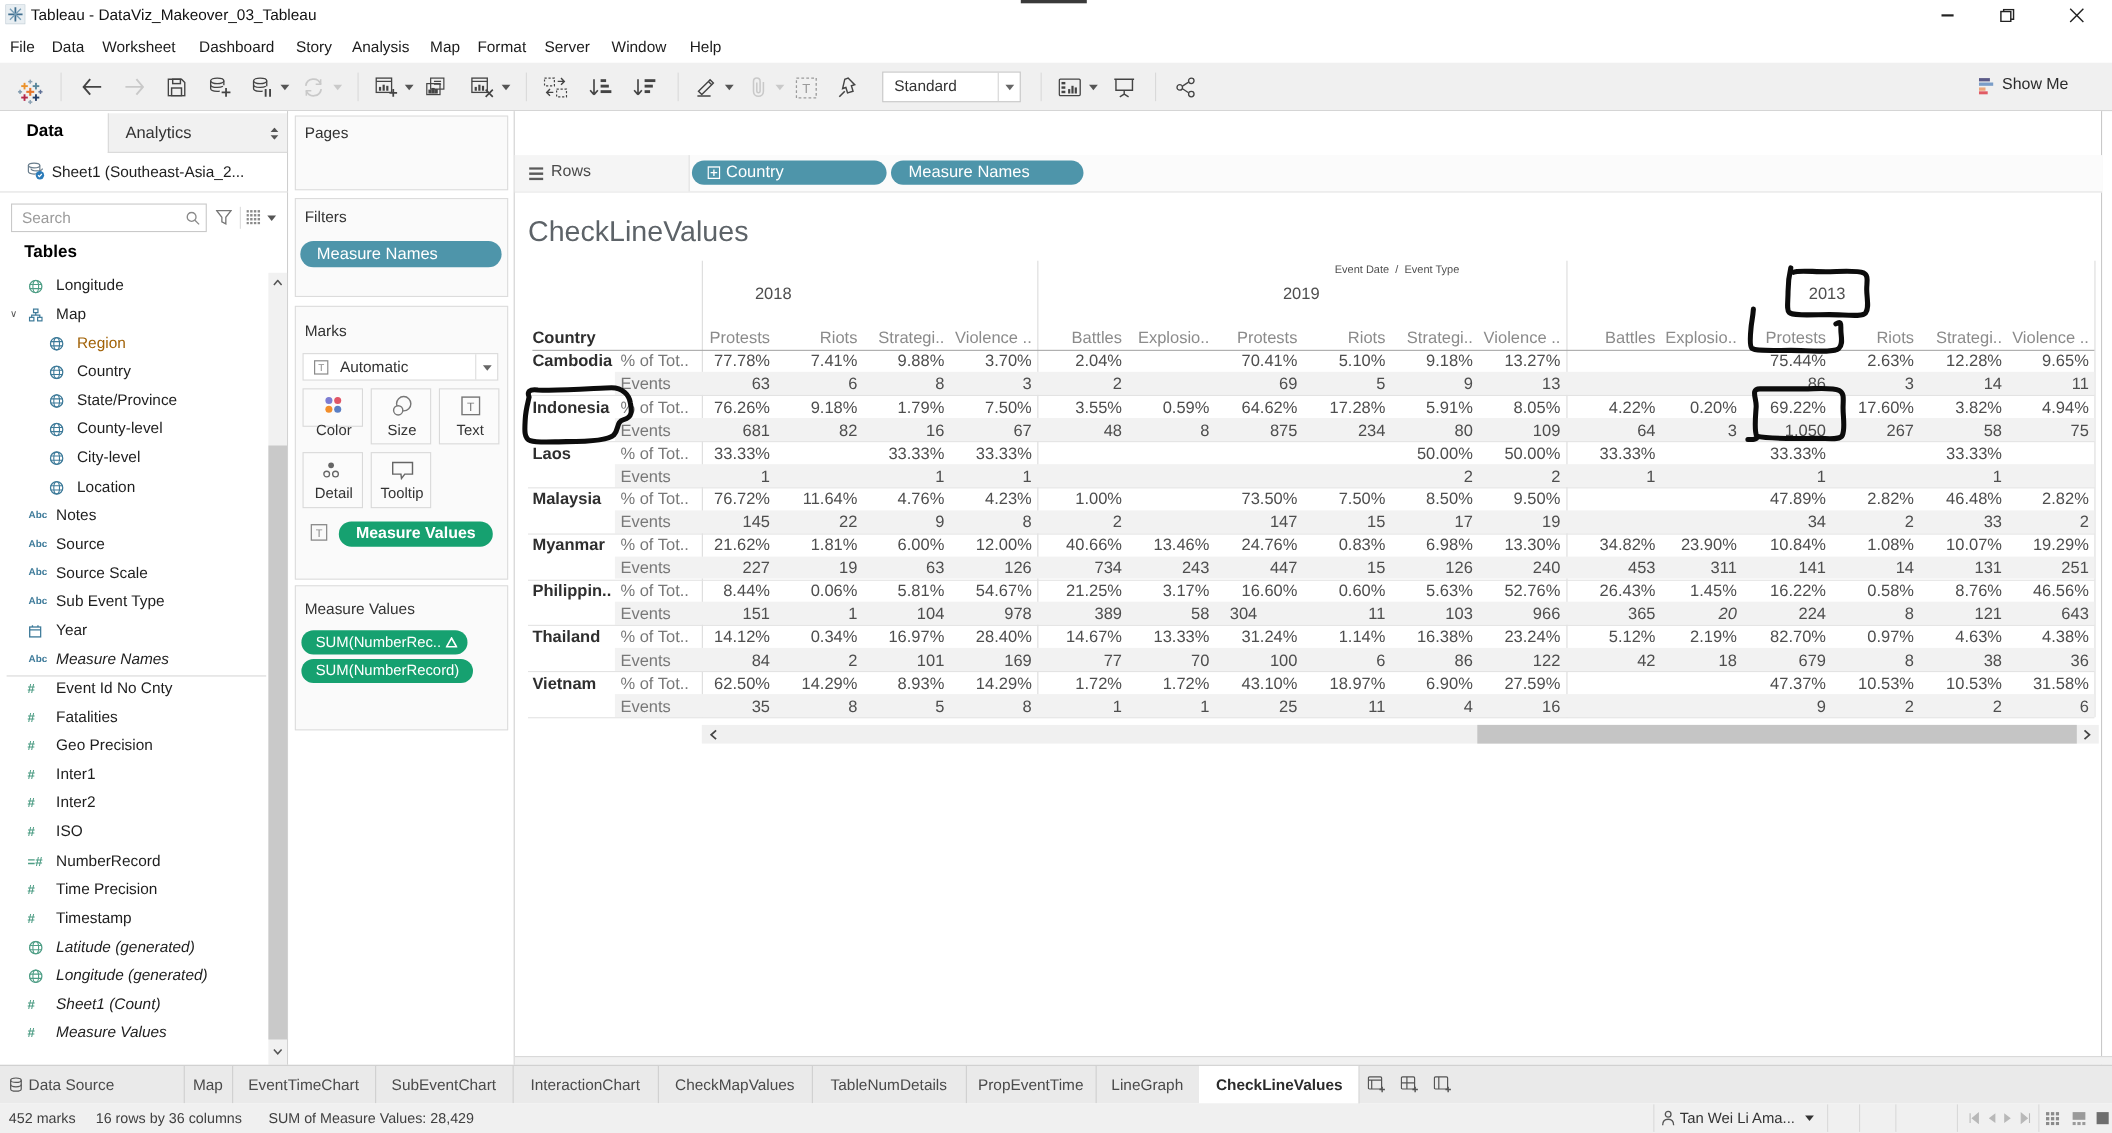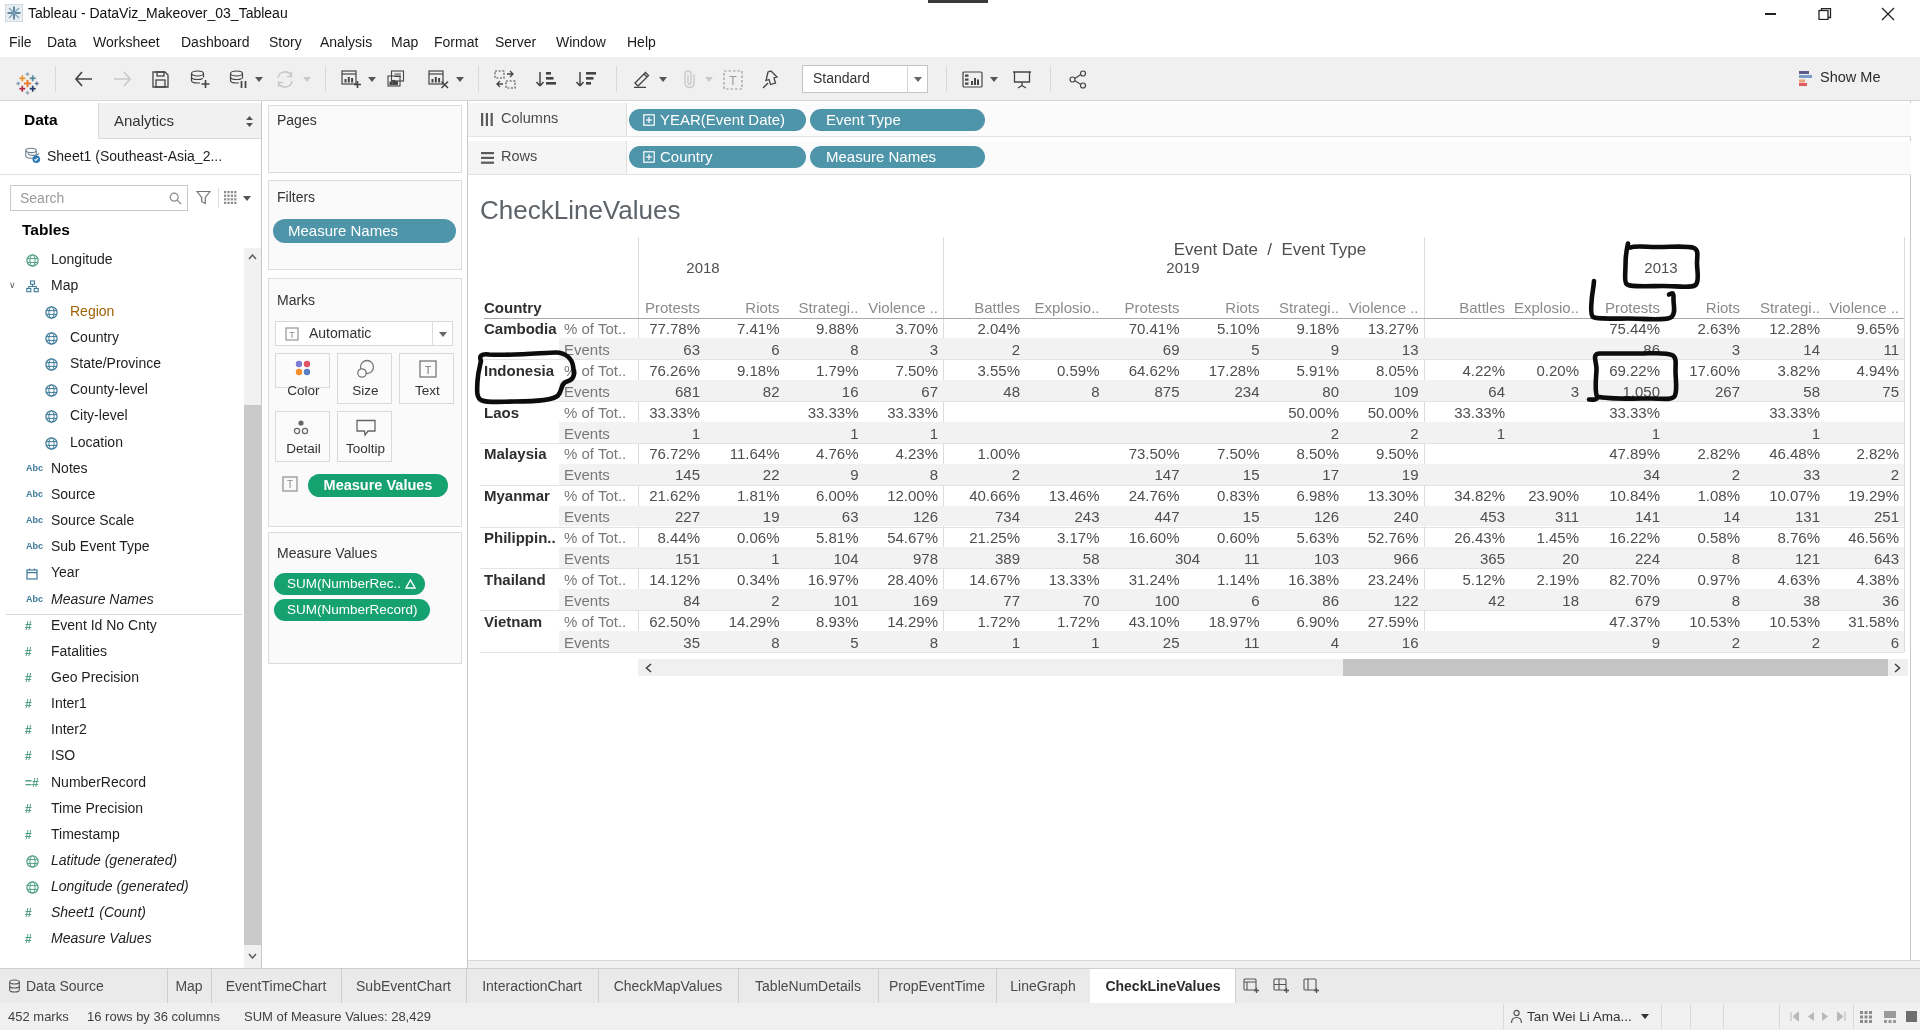"Columns" div.abs { html: <div> <div></div> <svg> <g> <rect></rect> <rect></rect> <rect></rect> </g> </svg> <span>Columns</span> <div><svg> <rect></rect> <line></line> <line></line> </svg><span>YEAR(Event Date)</span></div> <div><span>Event Type</span></div> </div> -> none }
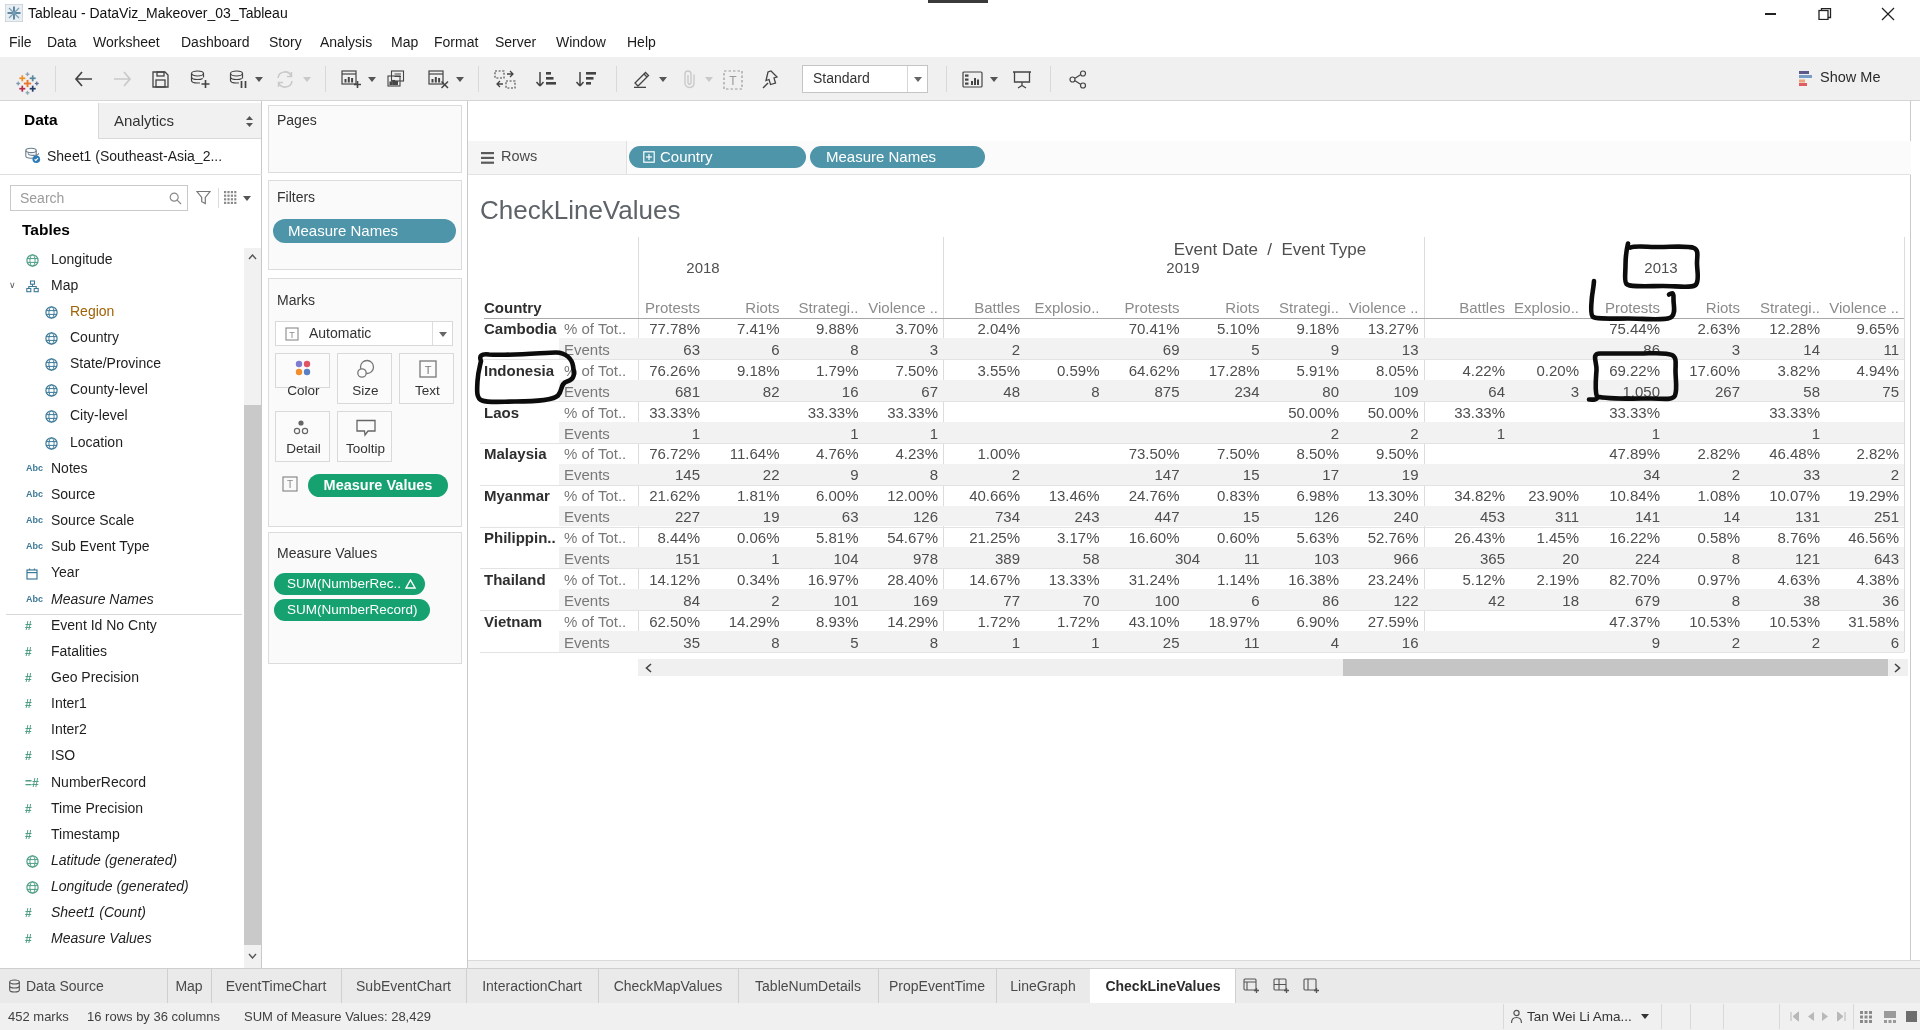"Event Date / Event Type" span.abs { font-size: 17px -> 10px }
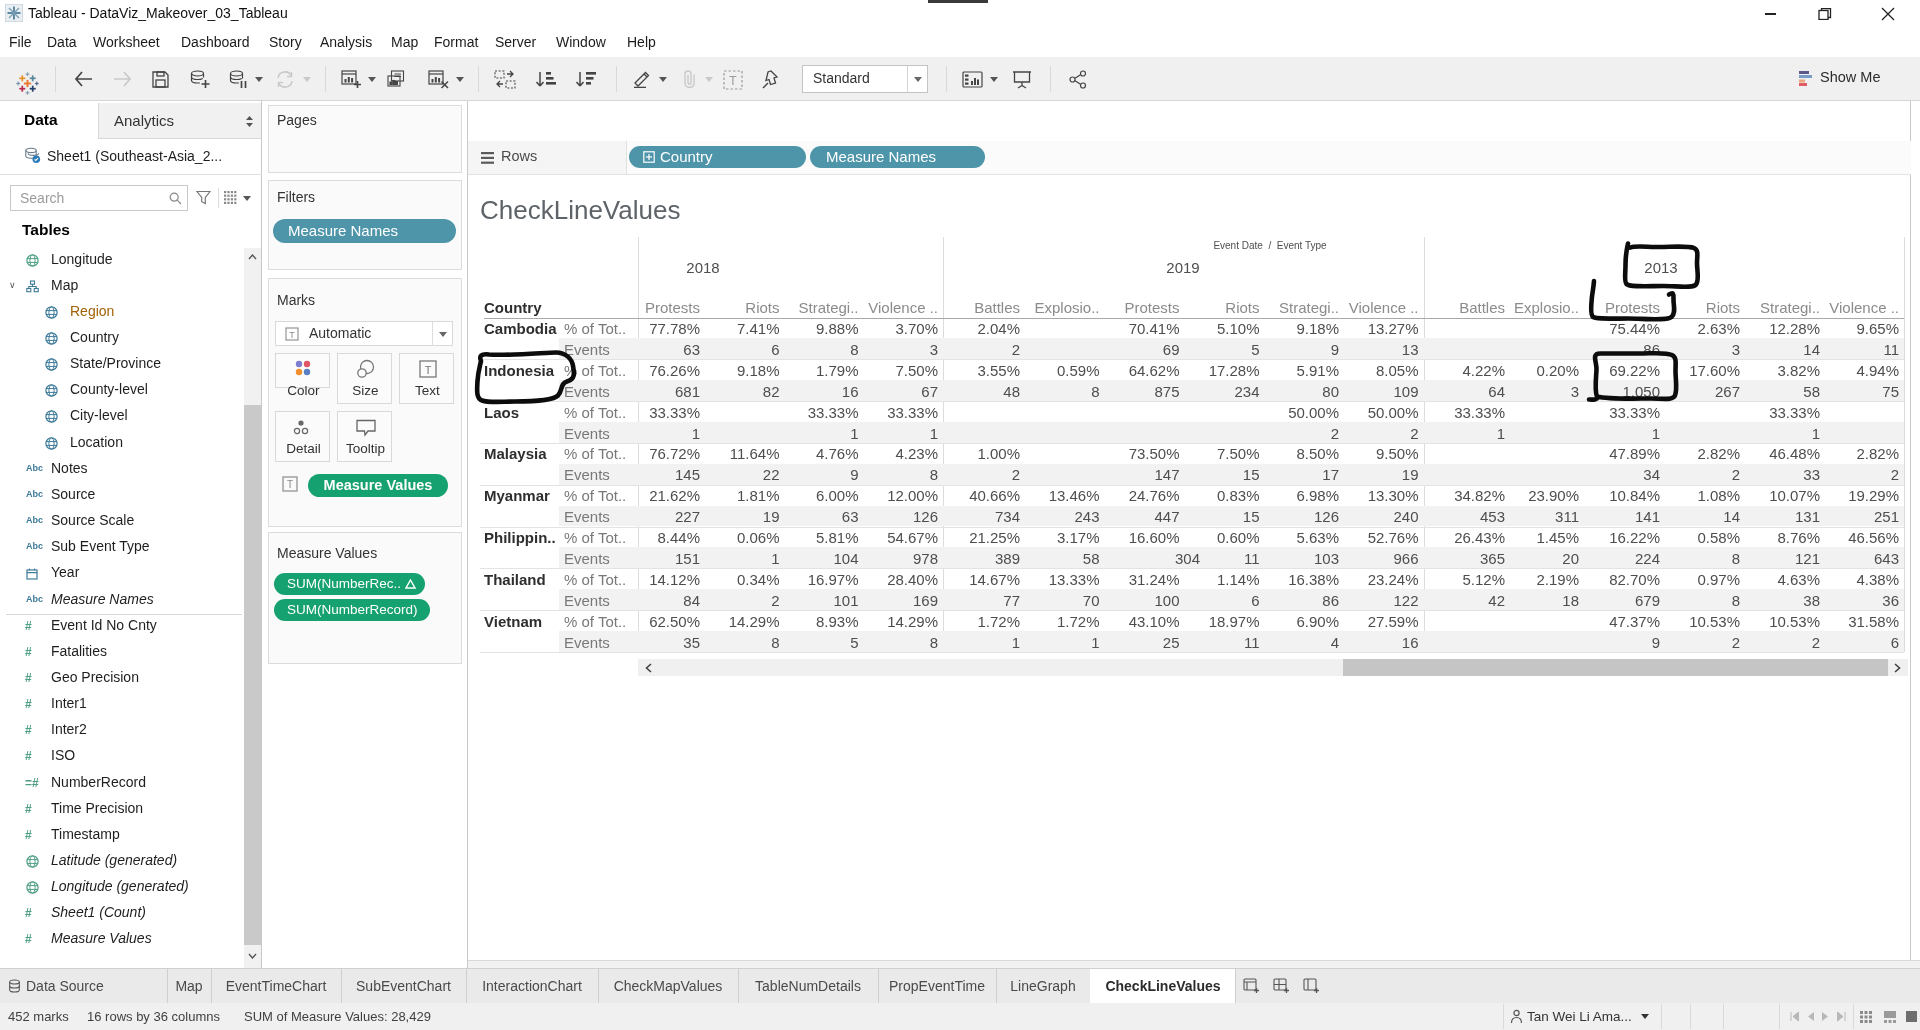"304" div.v { left: 1090px -> 1033px }
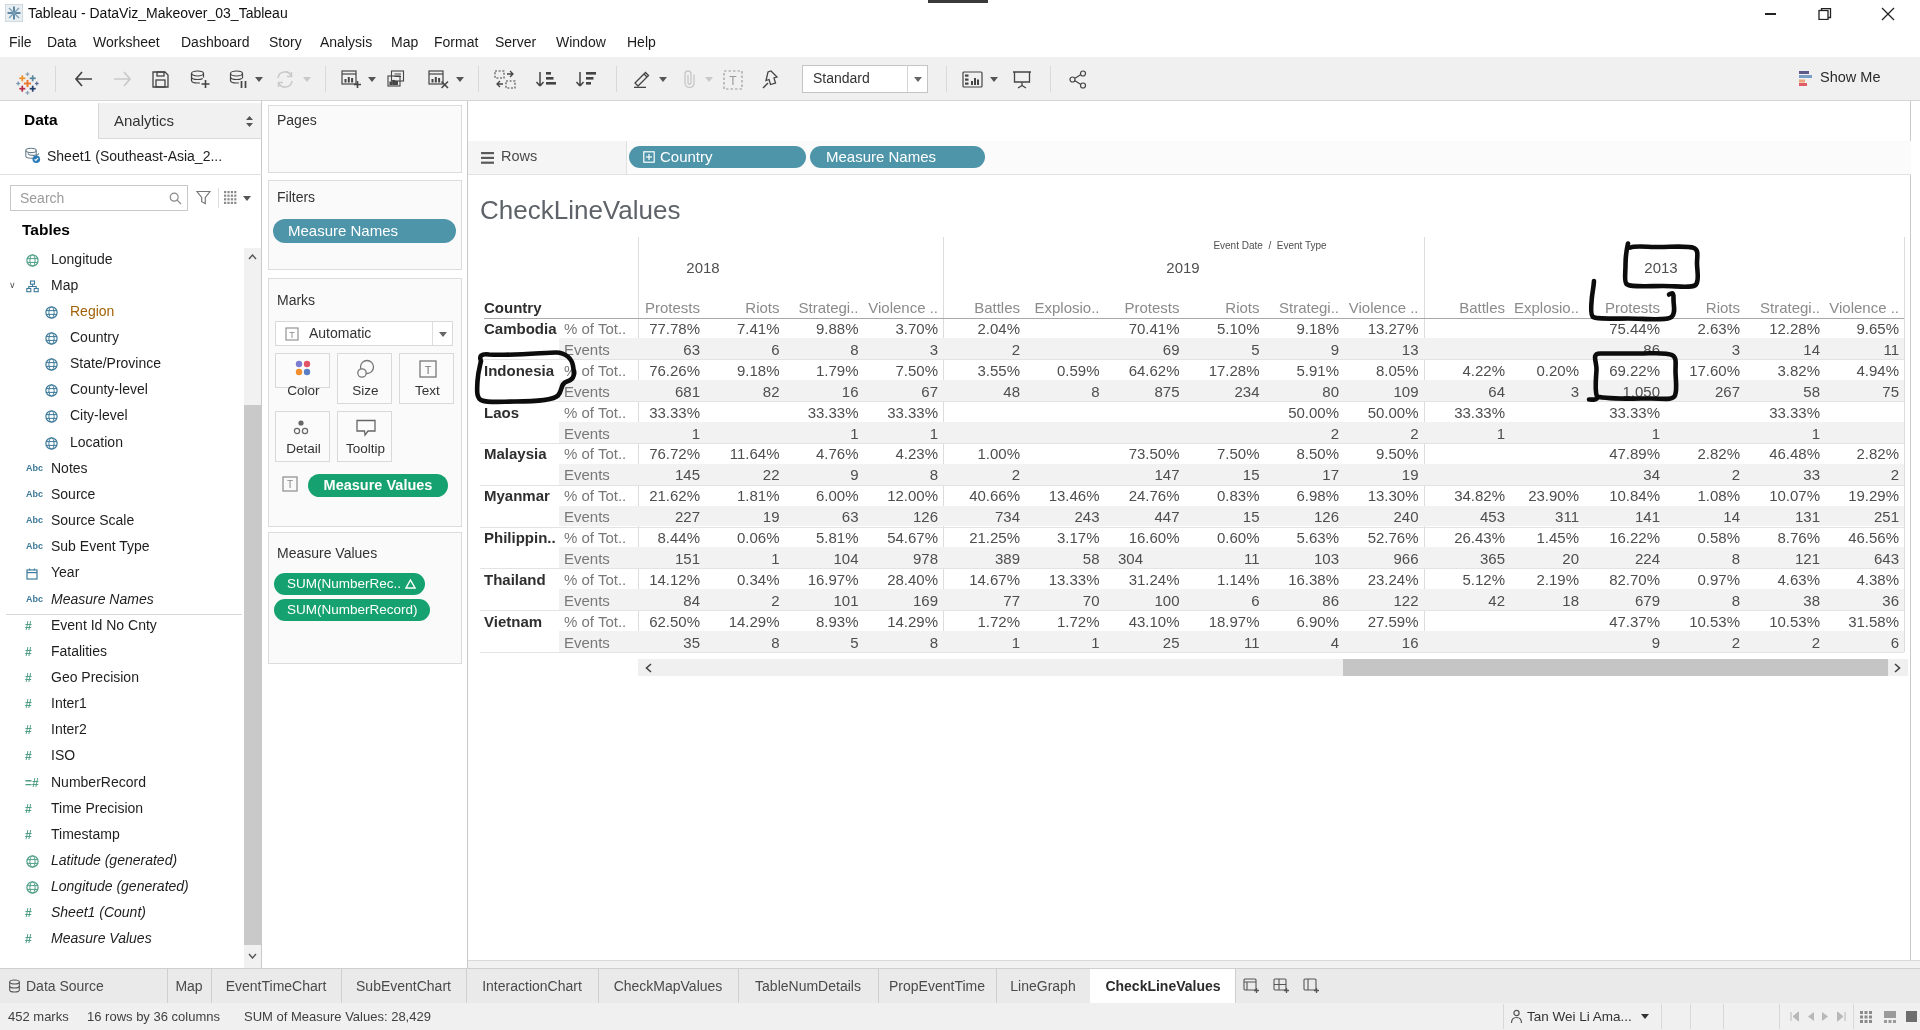"20" div.v { font-style: none -> italic }
